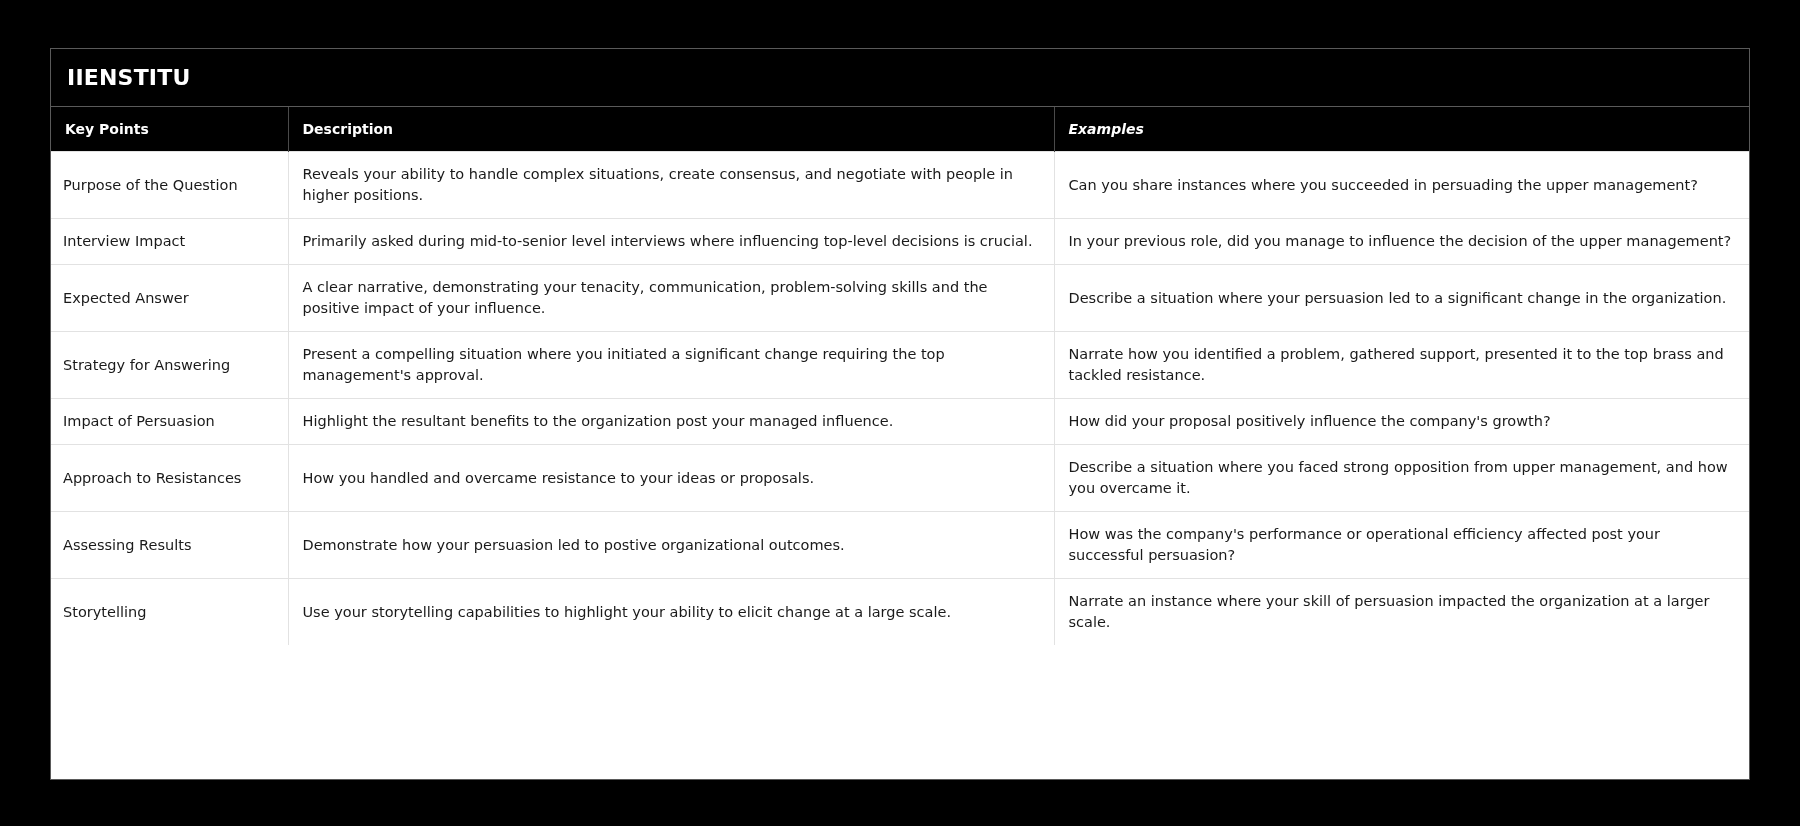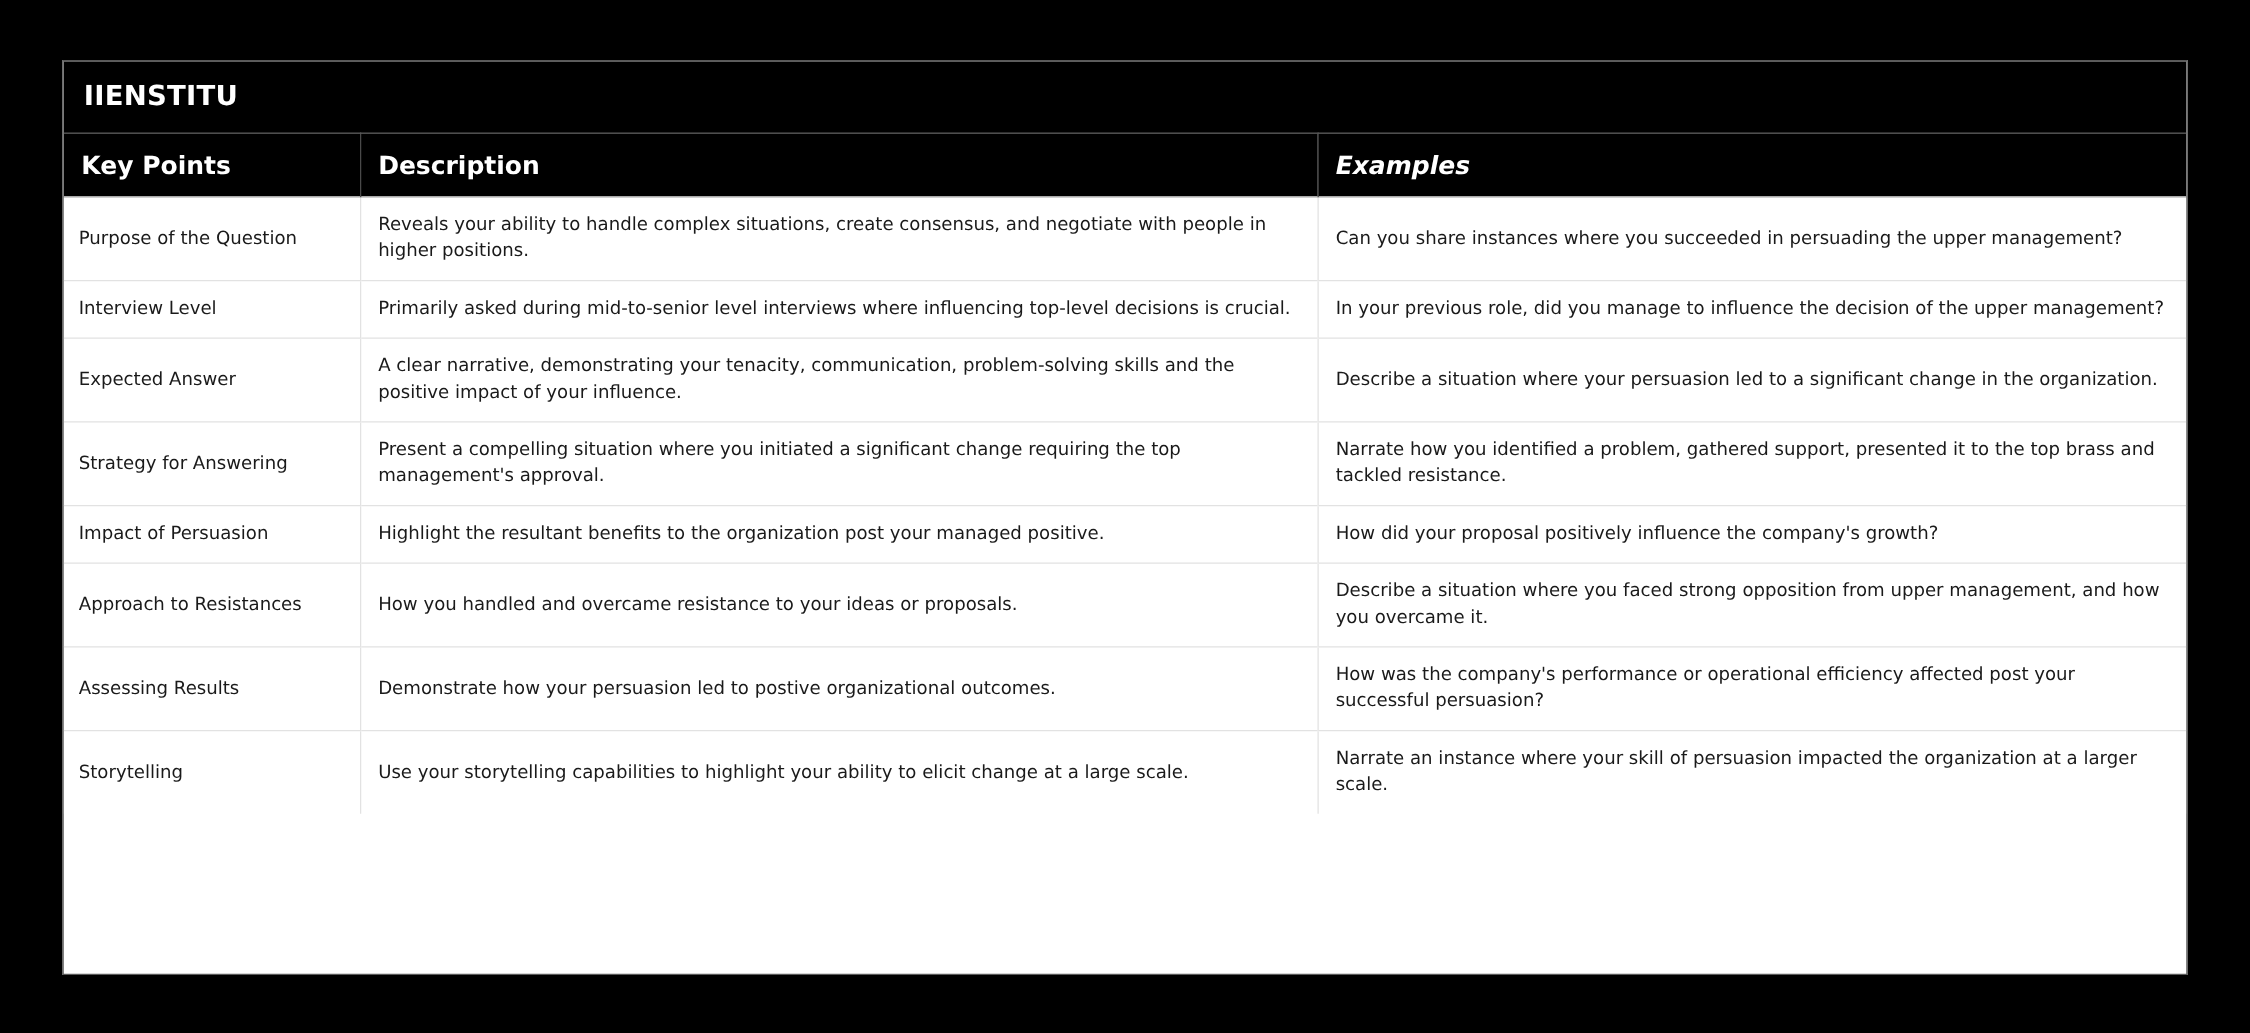"Key Points" tr.header-row th { font-size: 20px -> 14px }
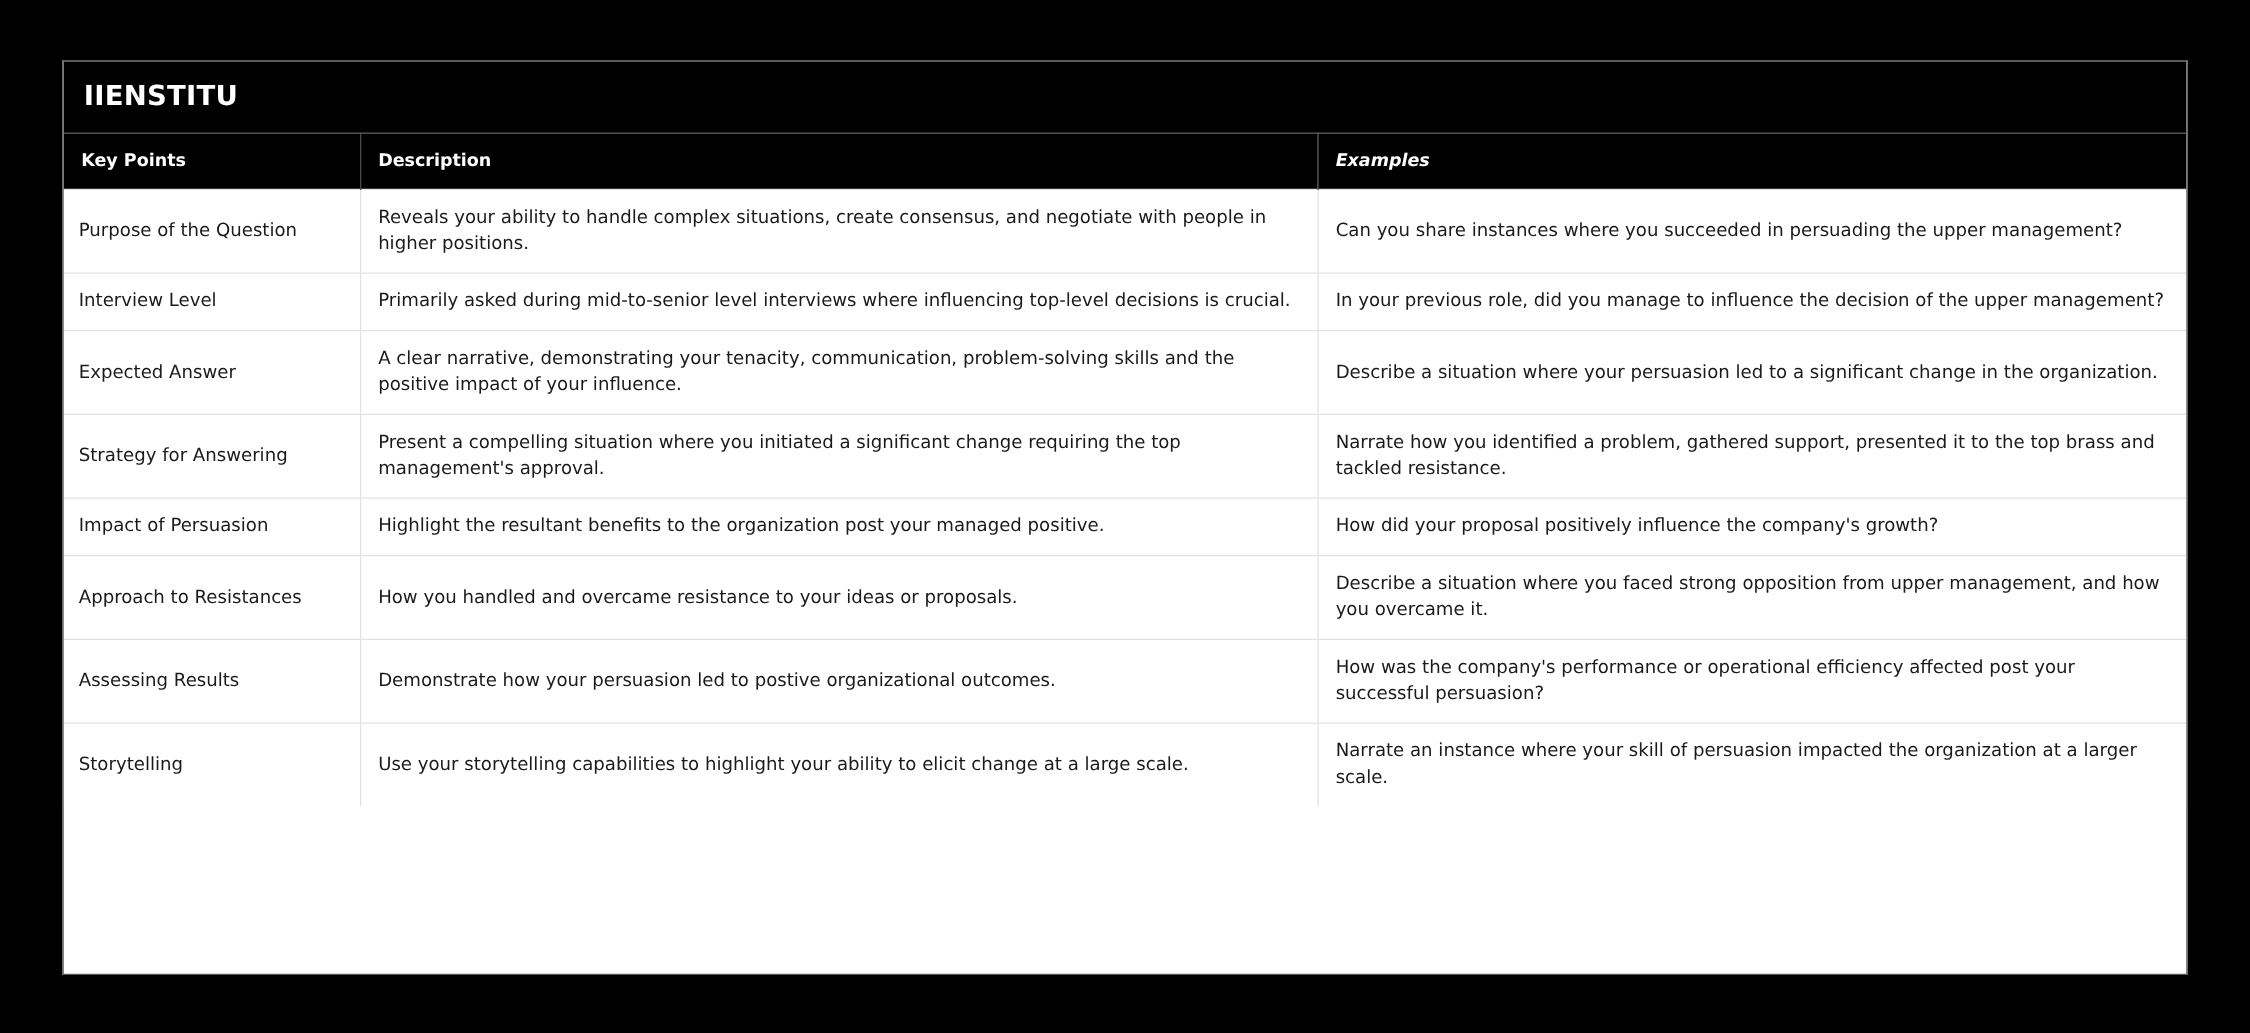"Interview Level" td.col-key { text: Level -> Impact }
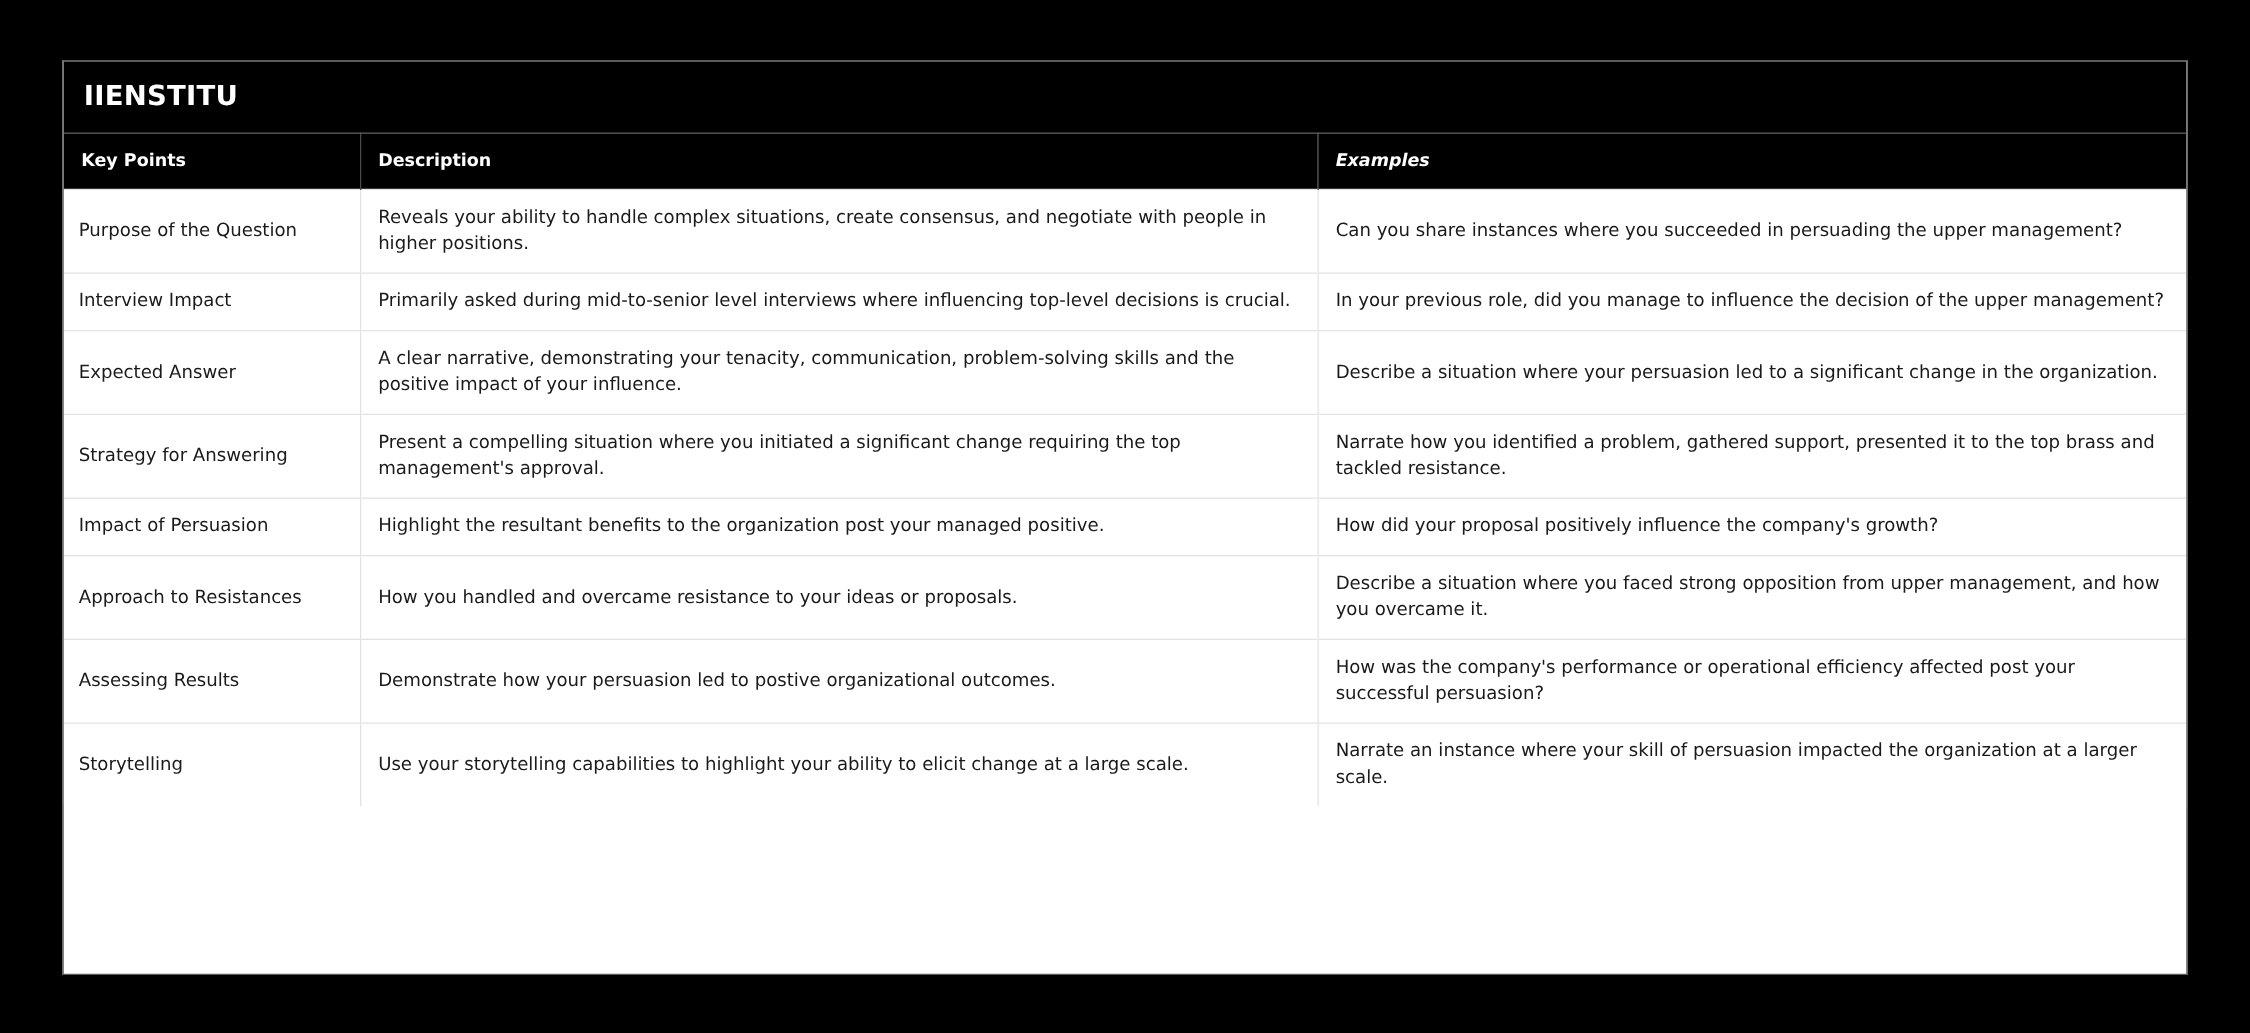"Highlight the resultant benefits to" td.col-desc { text: positive -> influence }
